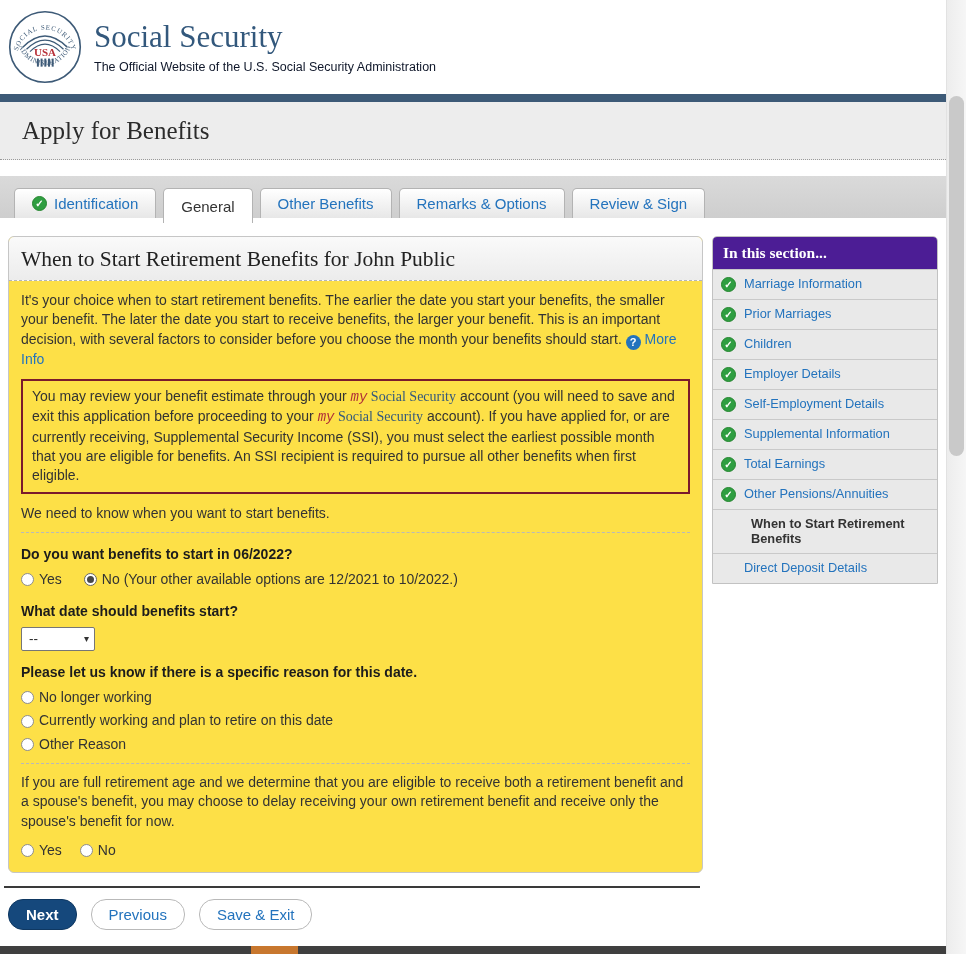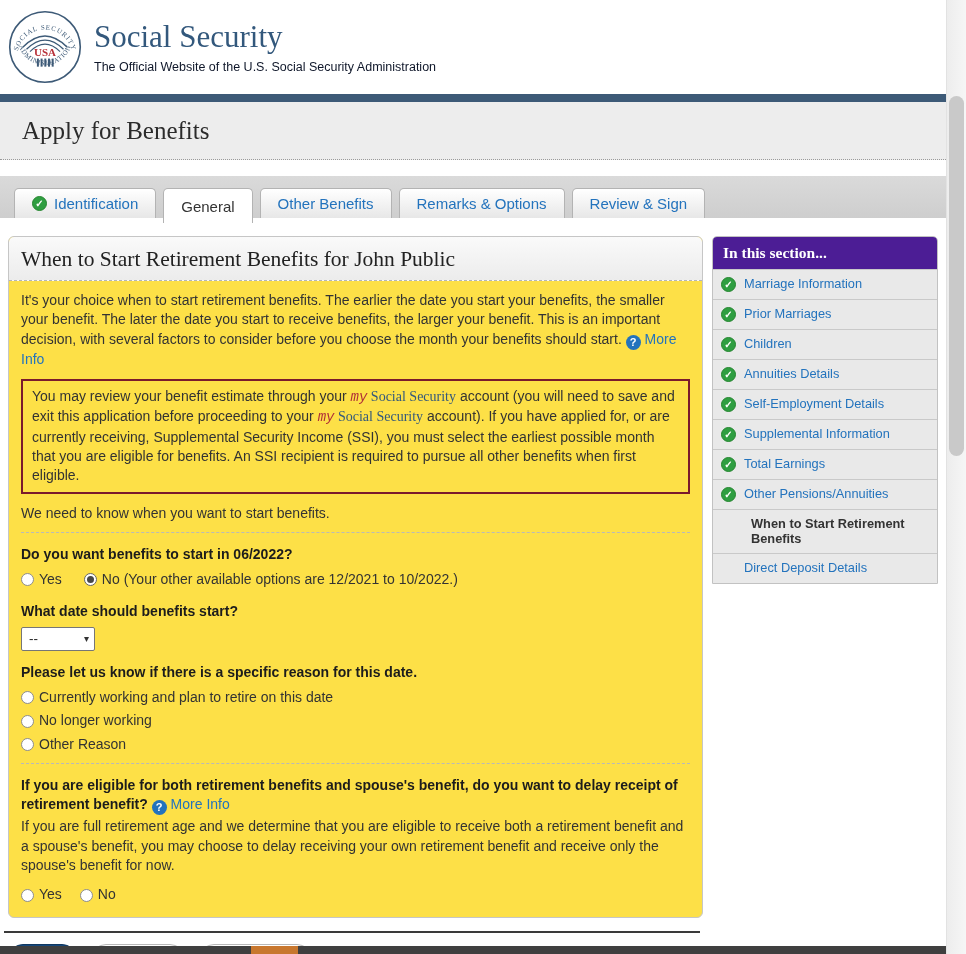"Annuities Details" span.label { text: Annuities -> Employer }
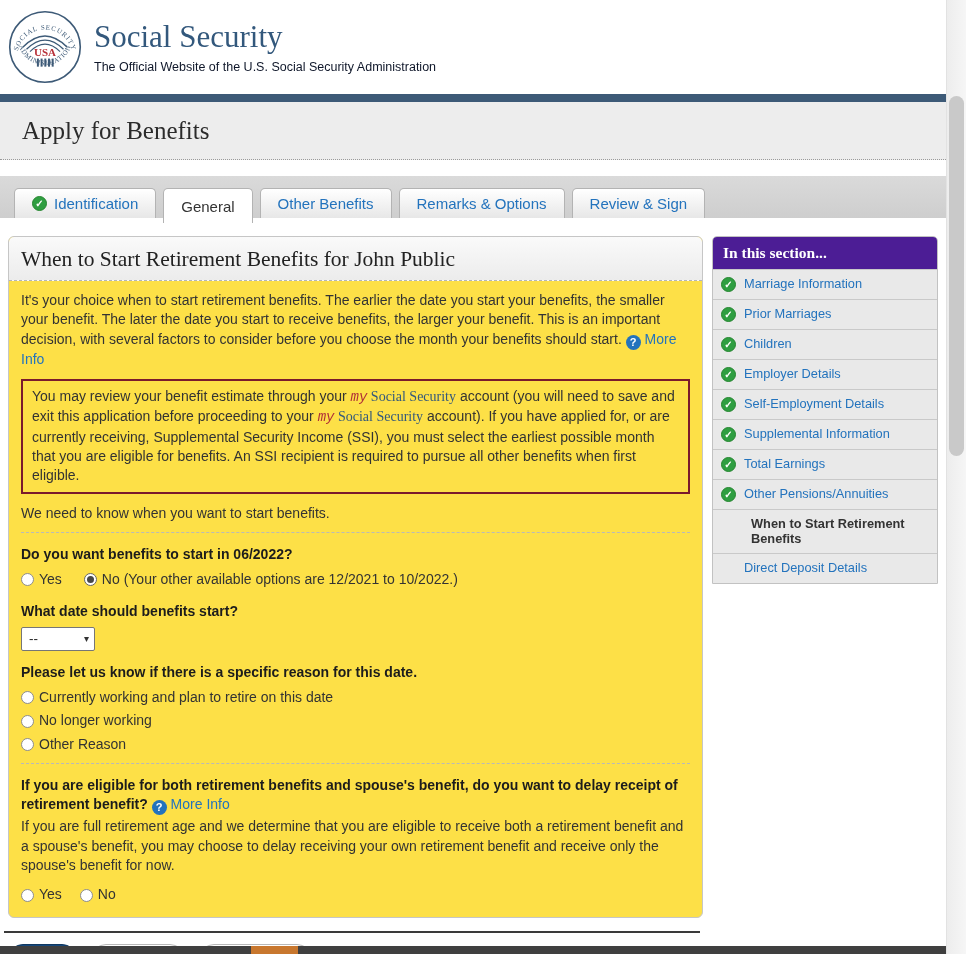"Currently working and plan to" div.radio-item { order: before "No longer working" -> after "No longer working" }
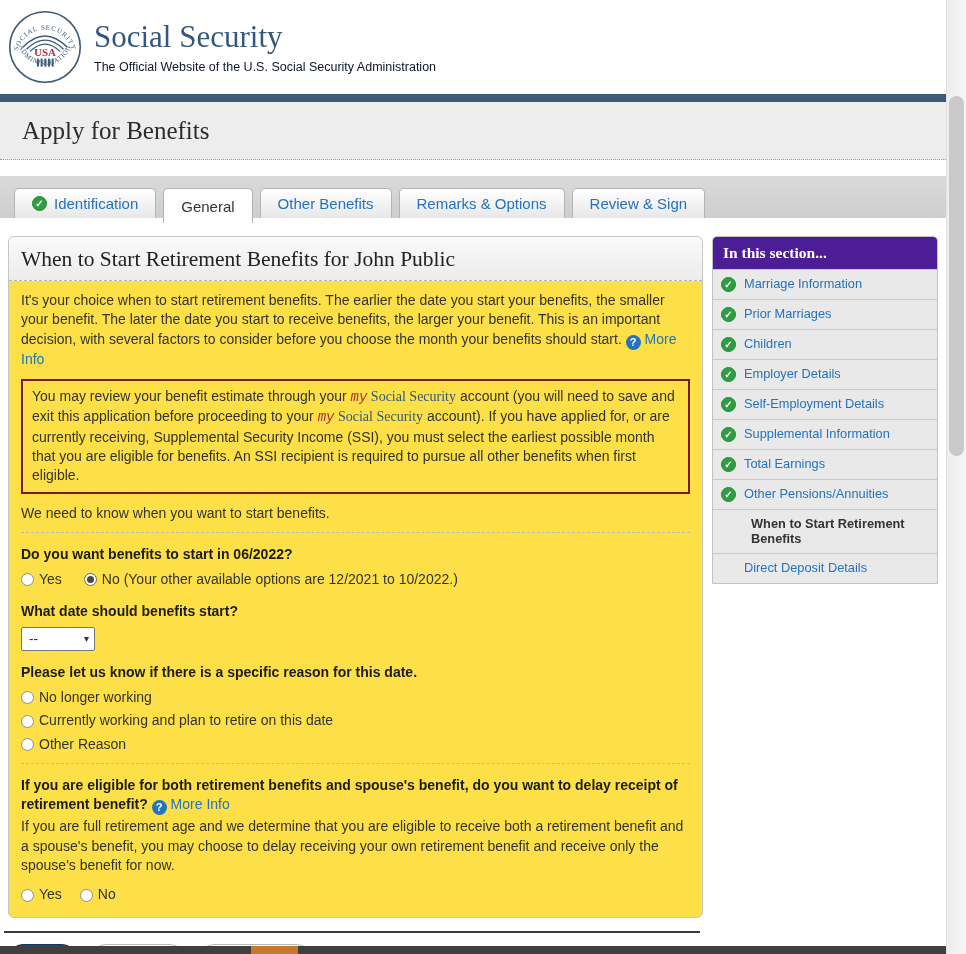"If you are eligible for" div.q-label { html: <div> <span>If you are eligible for both retirement benefits and spouse's benefit, do you want to delay receipt of retirement benefit?</span> <span>?</span> <a>More Info</a> </div> -> none }
